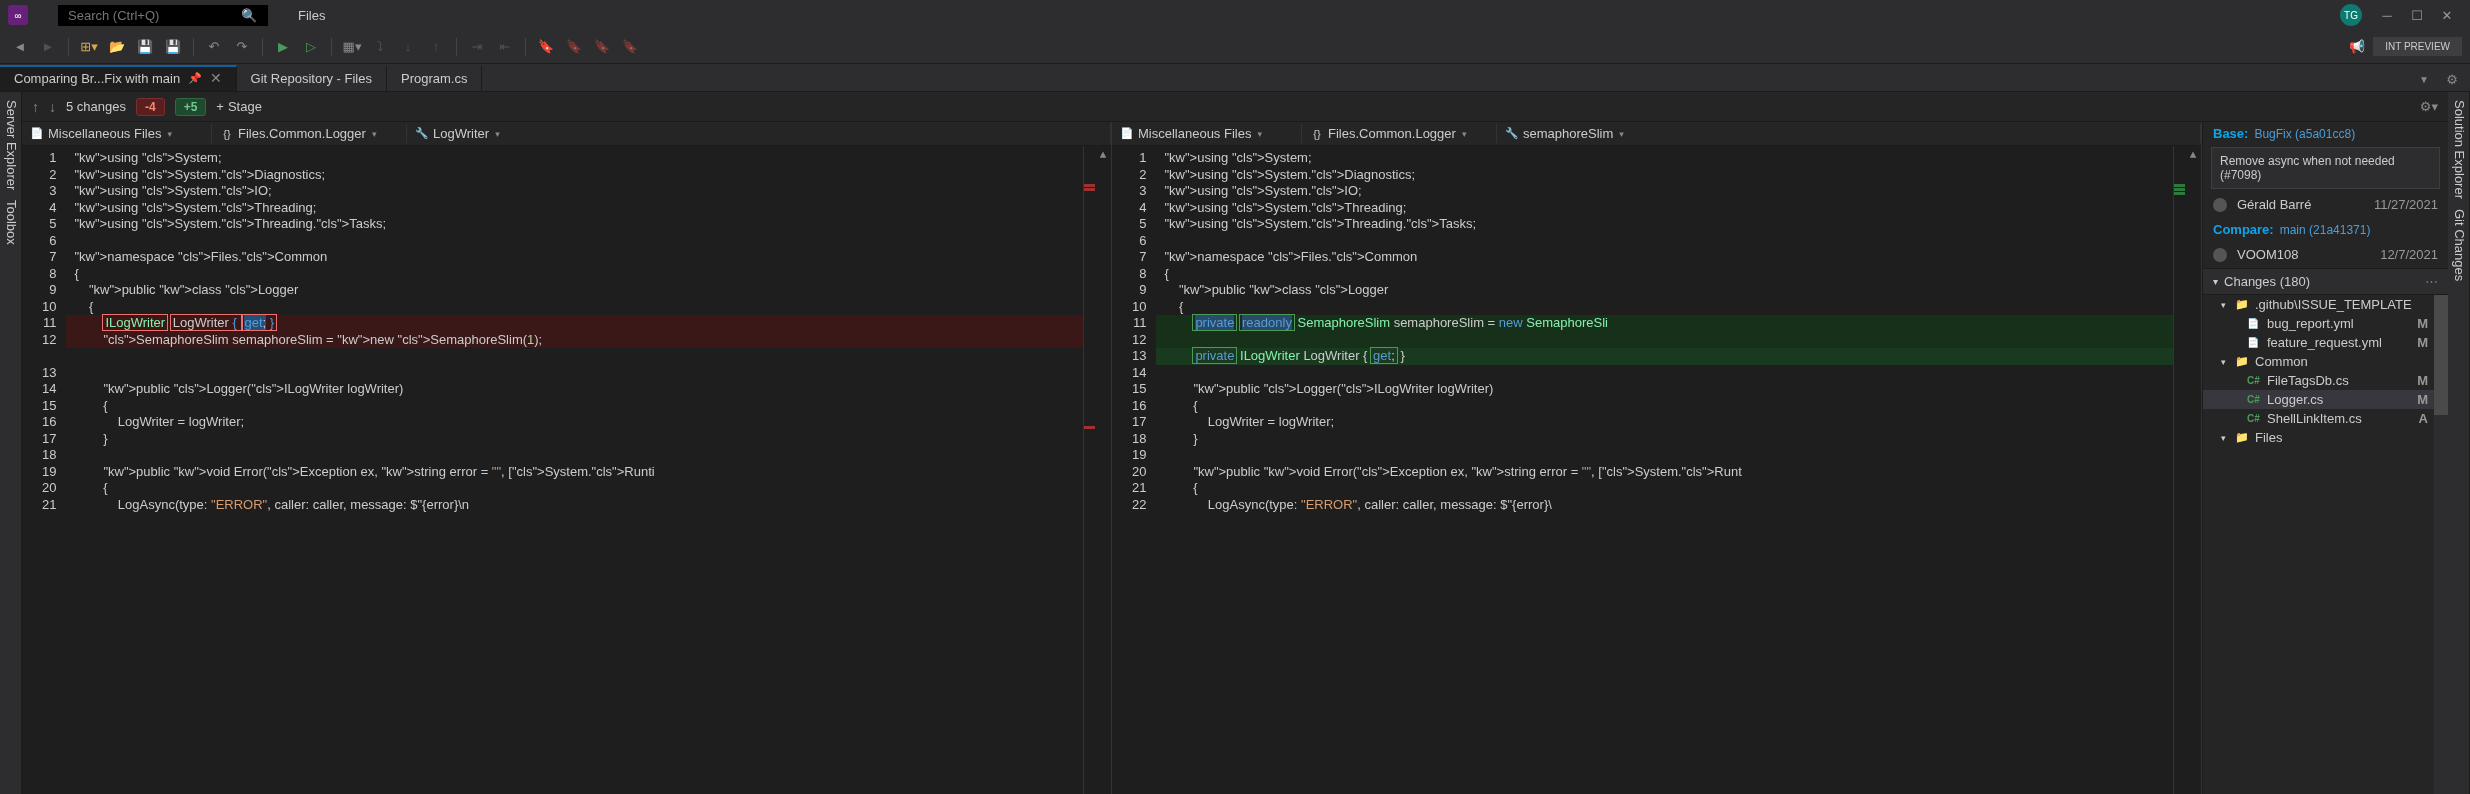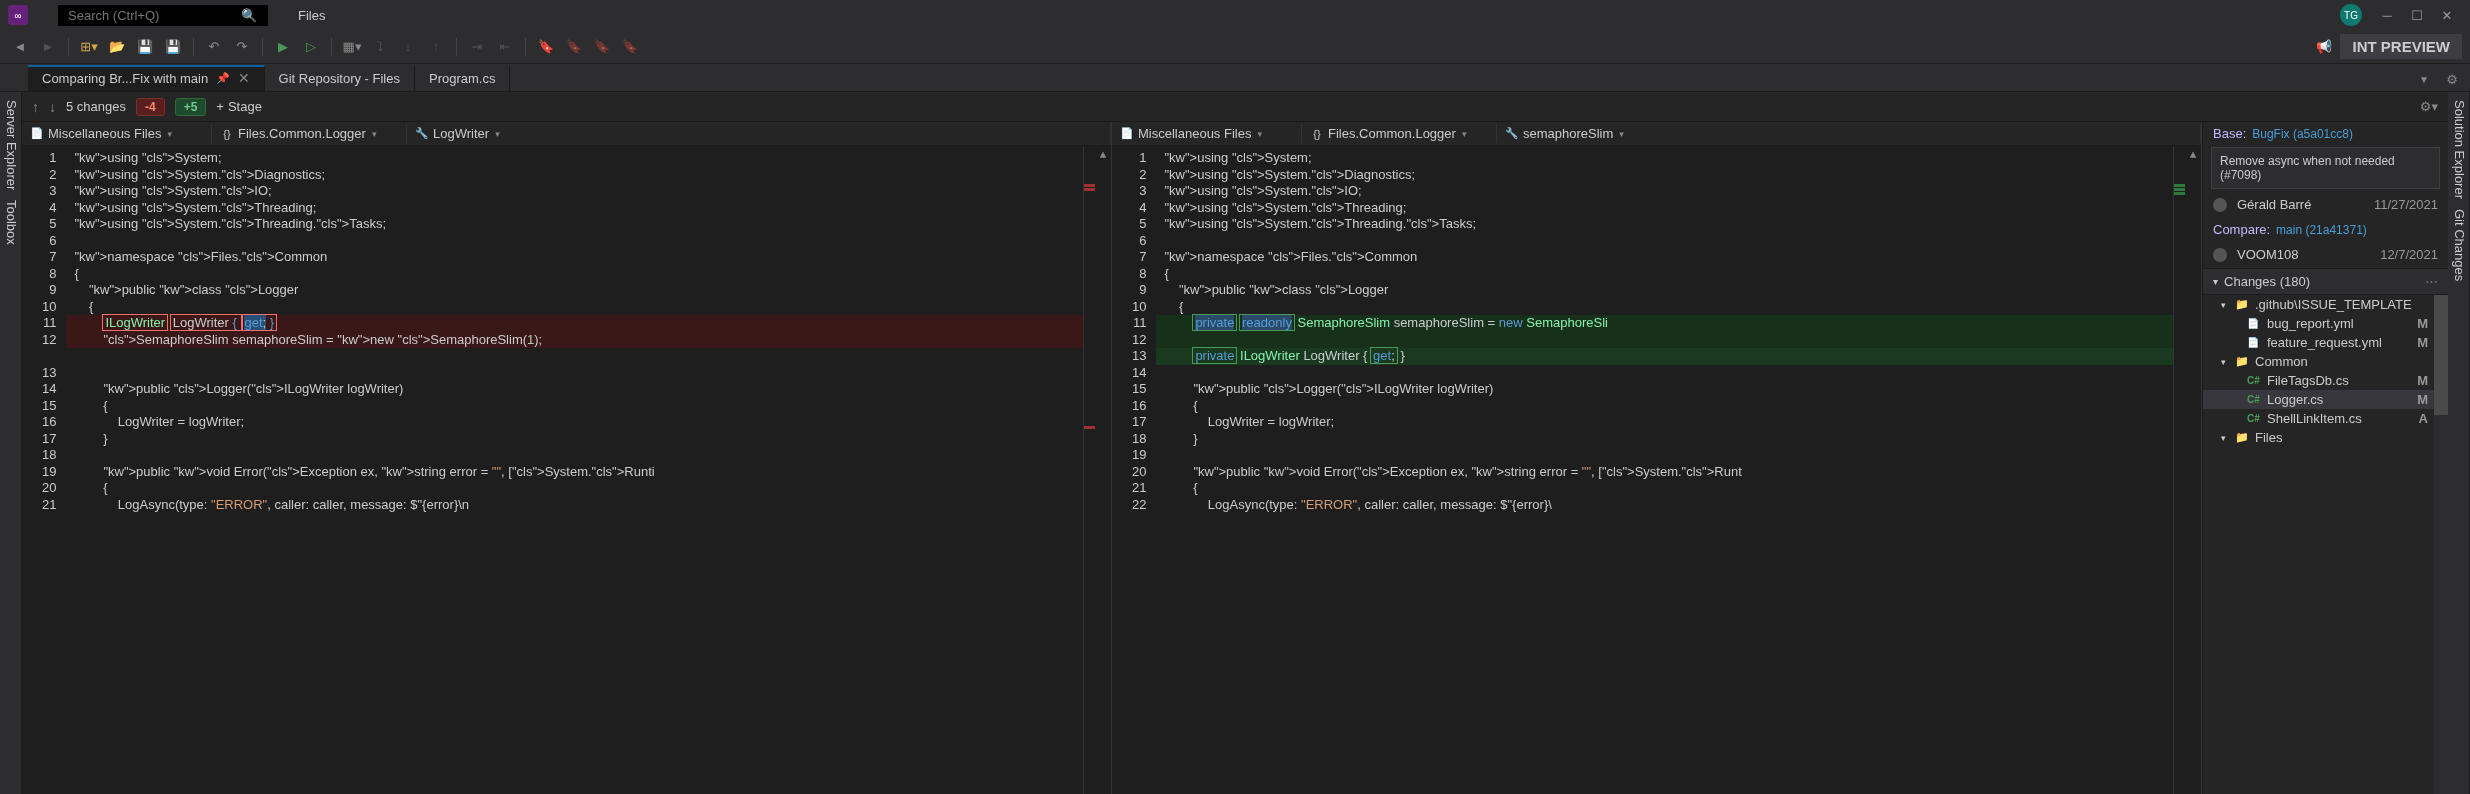"INT PREVIEW" .preview-btn { font-size: 15px -> 10px; font-weight: 700 -> 400 }
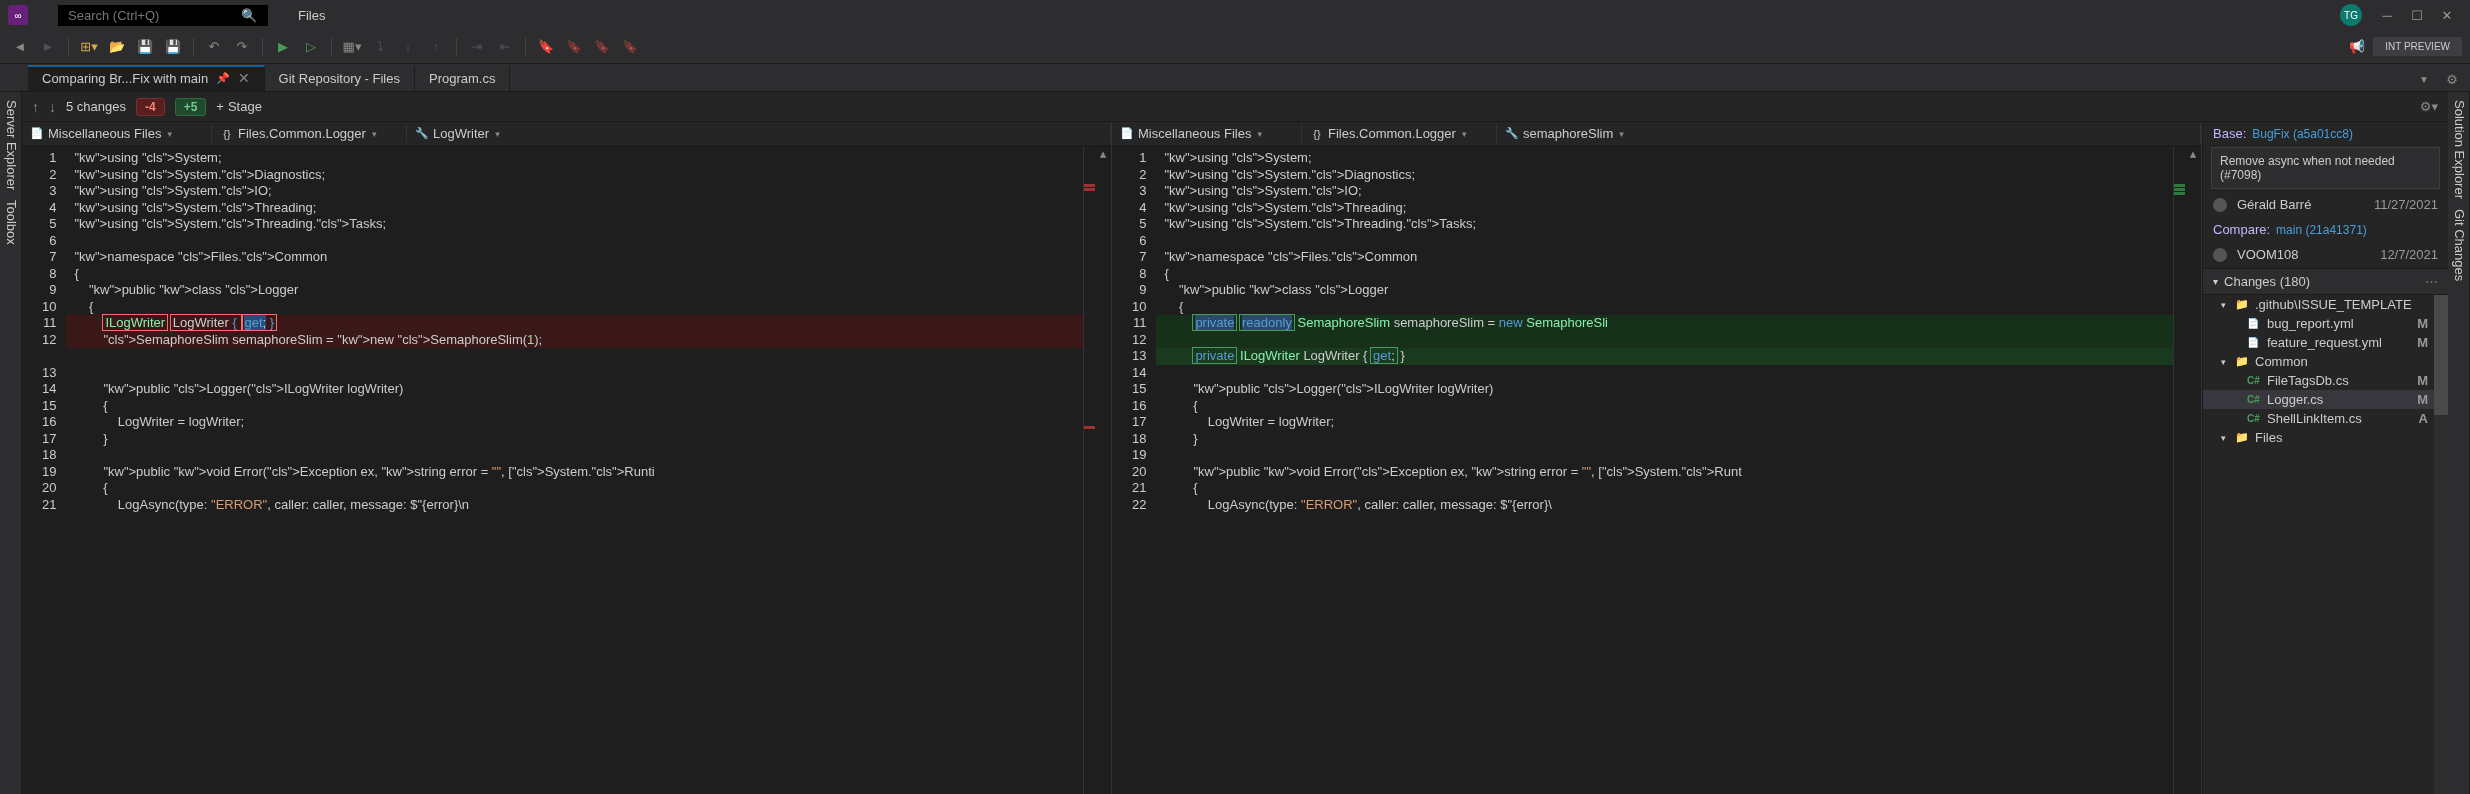"Comparing Br...Fix with main" .tabs { padding-left: 28px -> none }
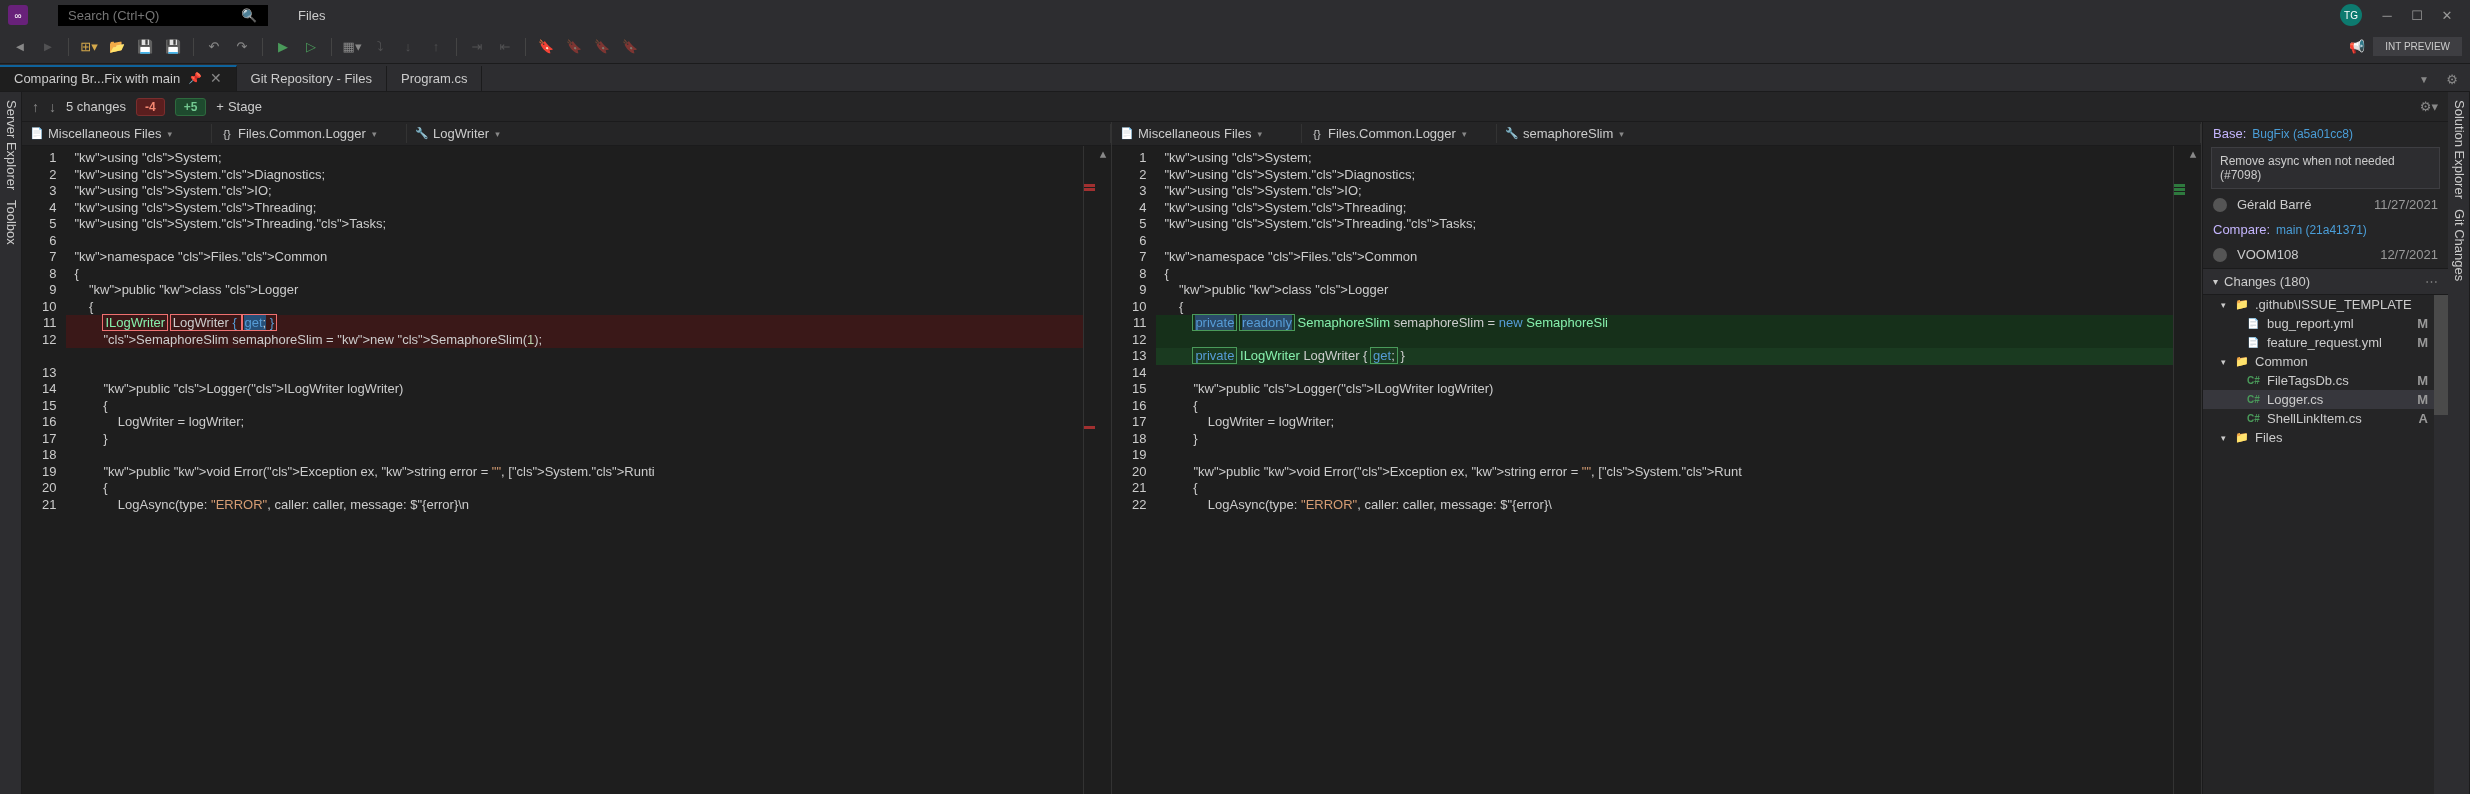"Base:" .rp-label { color: #c4b5fd -> #0ea5e9; font-weight: 400 -> 700 }
